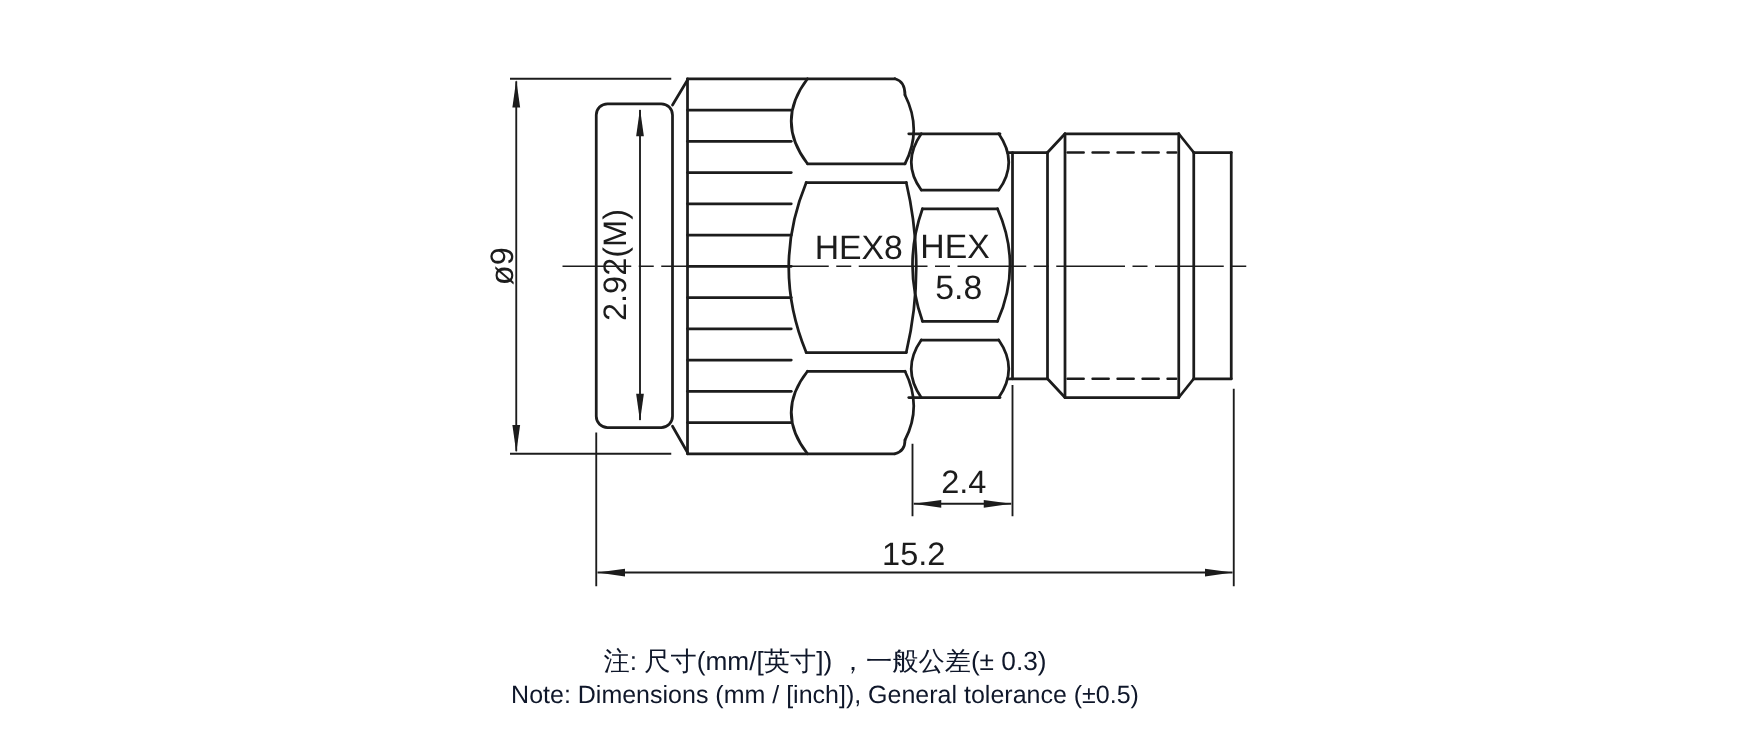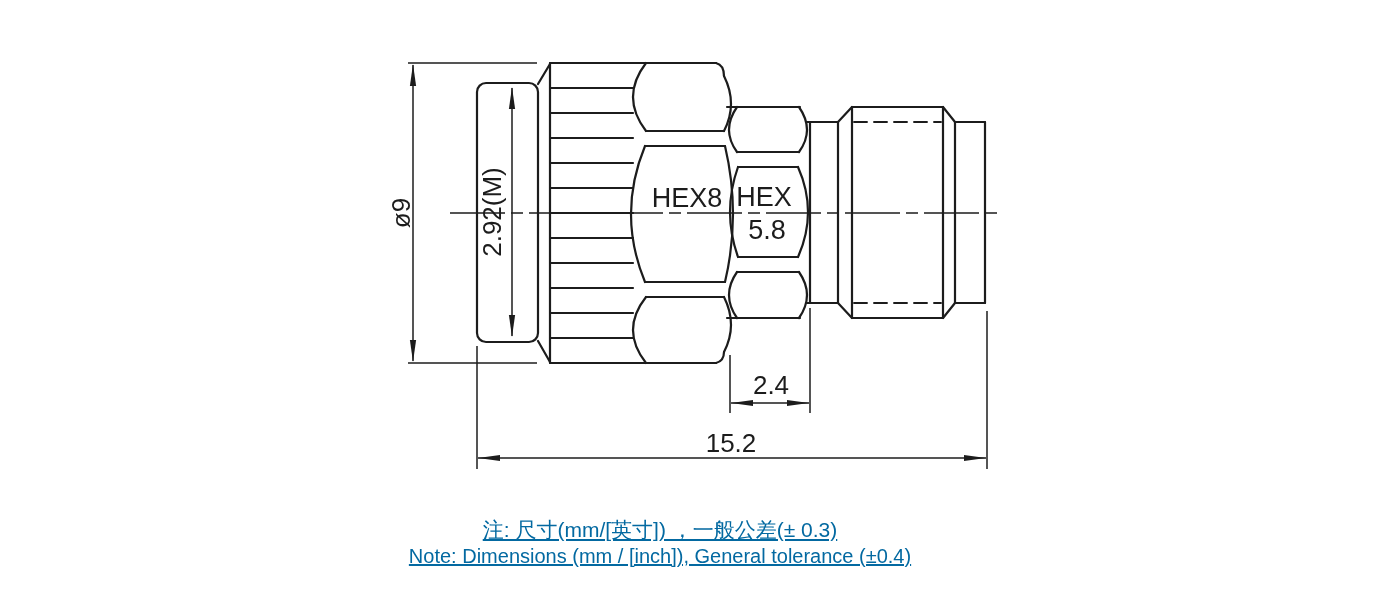"注: 尺寸(mm/[英寸]) ，一般公差(± 0.3)" .notes { color: #0369a1 -> #0f172a; text-decoration: underline -> none }
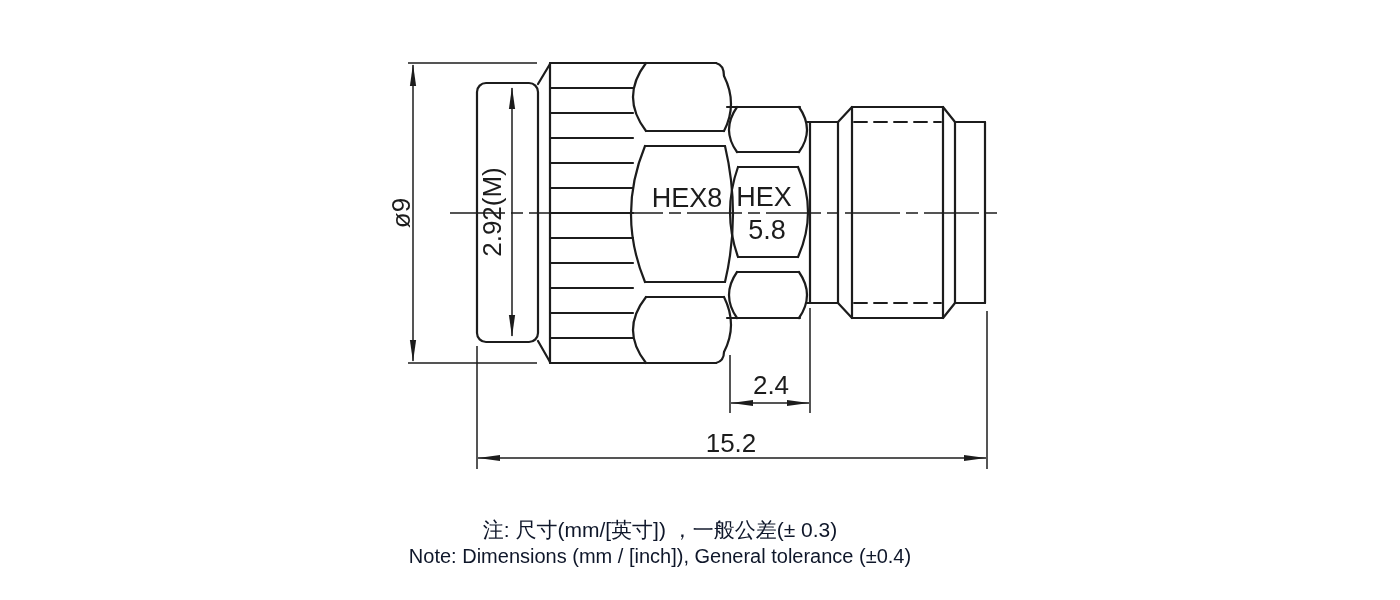"Note: Dimensions (mm / [inch])," div.note-en { text: 0.4 -> 0.5 }
